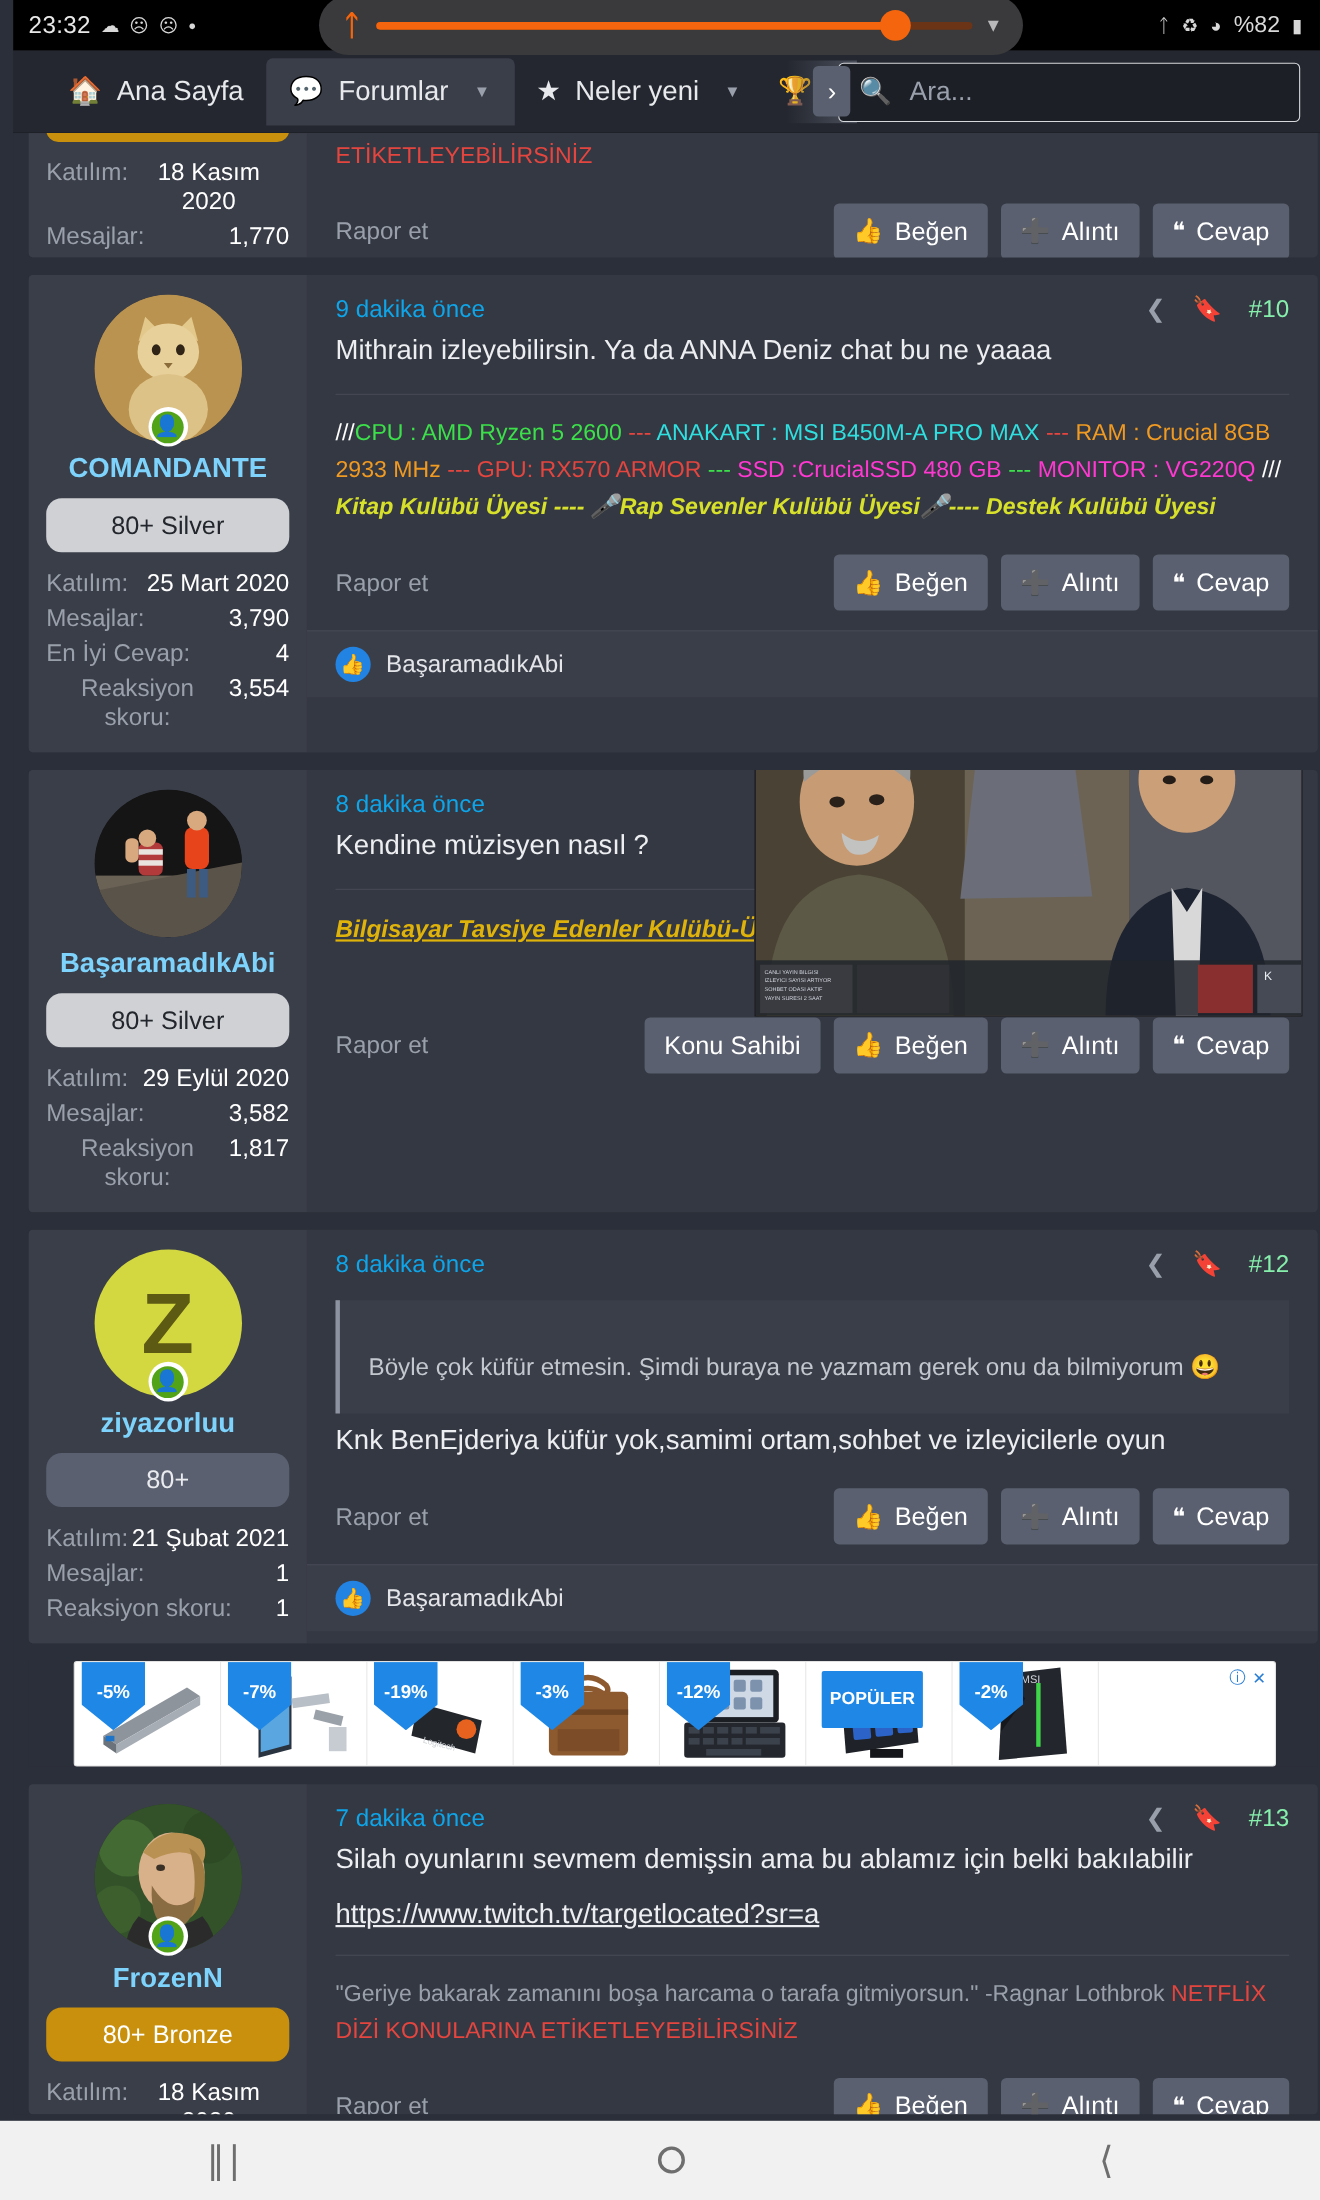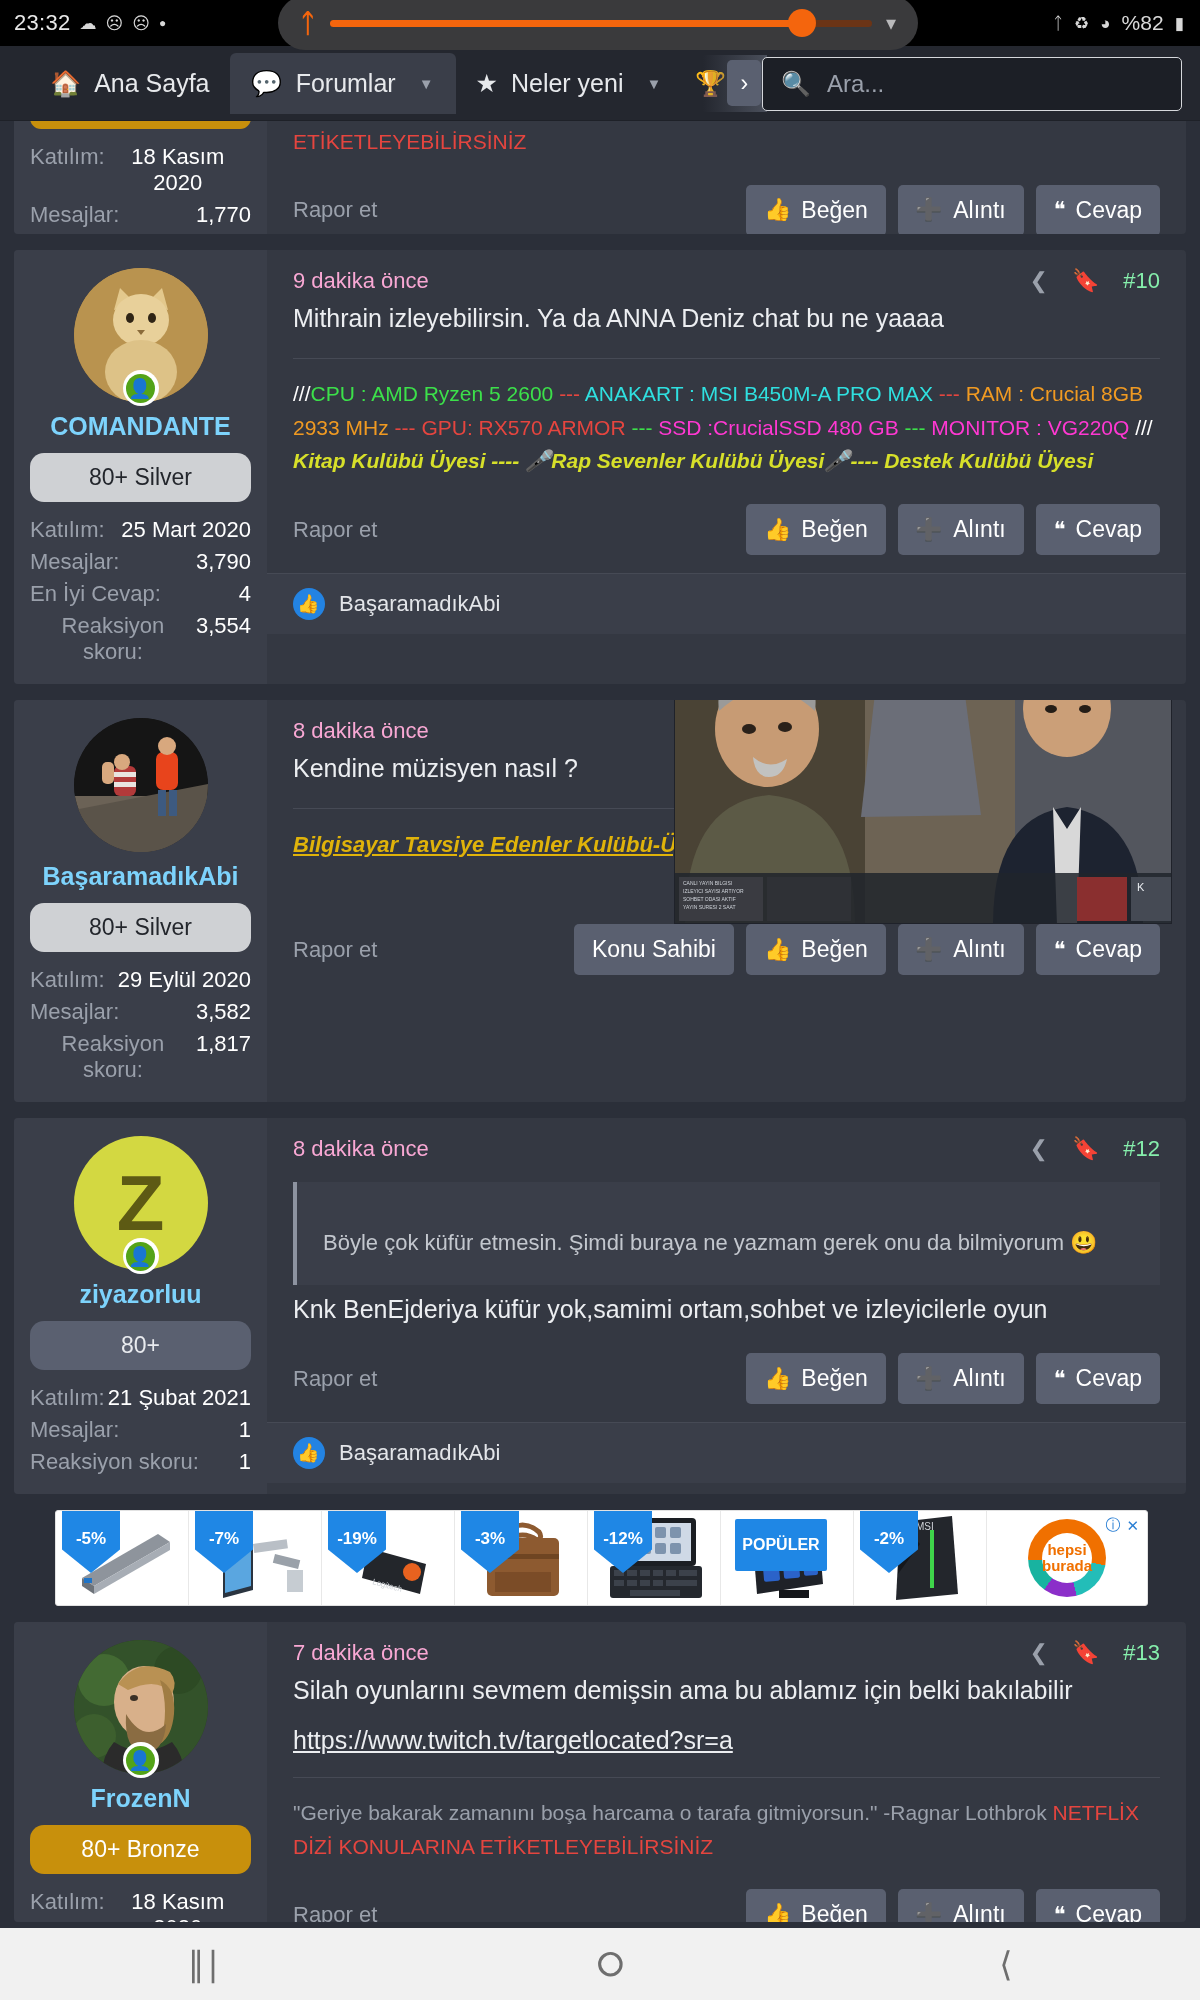"23:32" .phone { padding-left: none -> 12px }
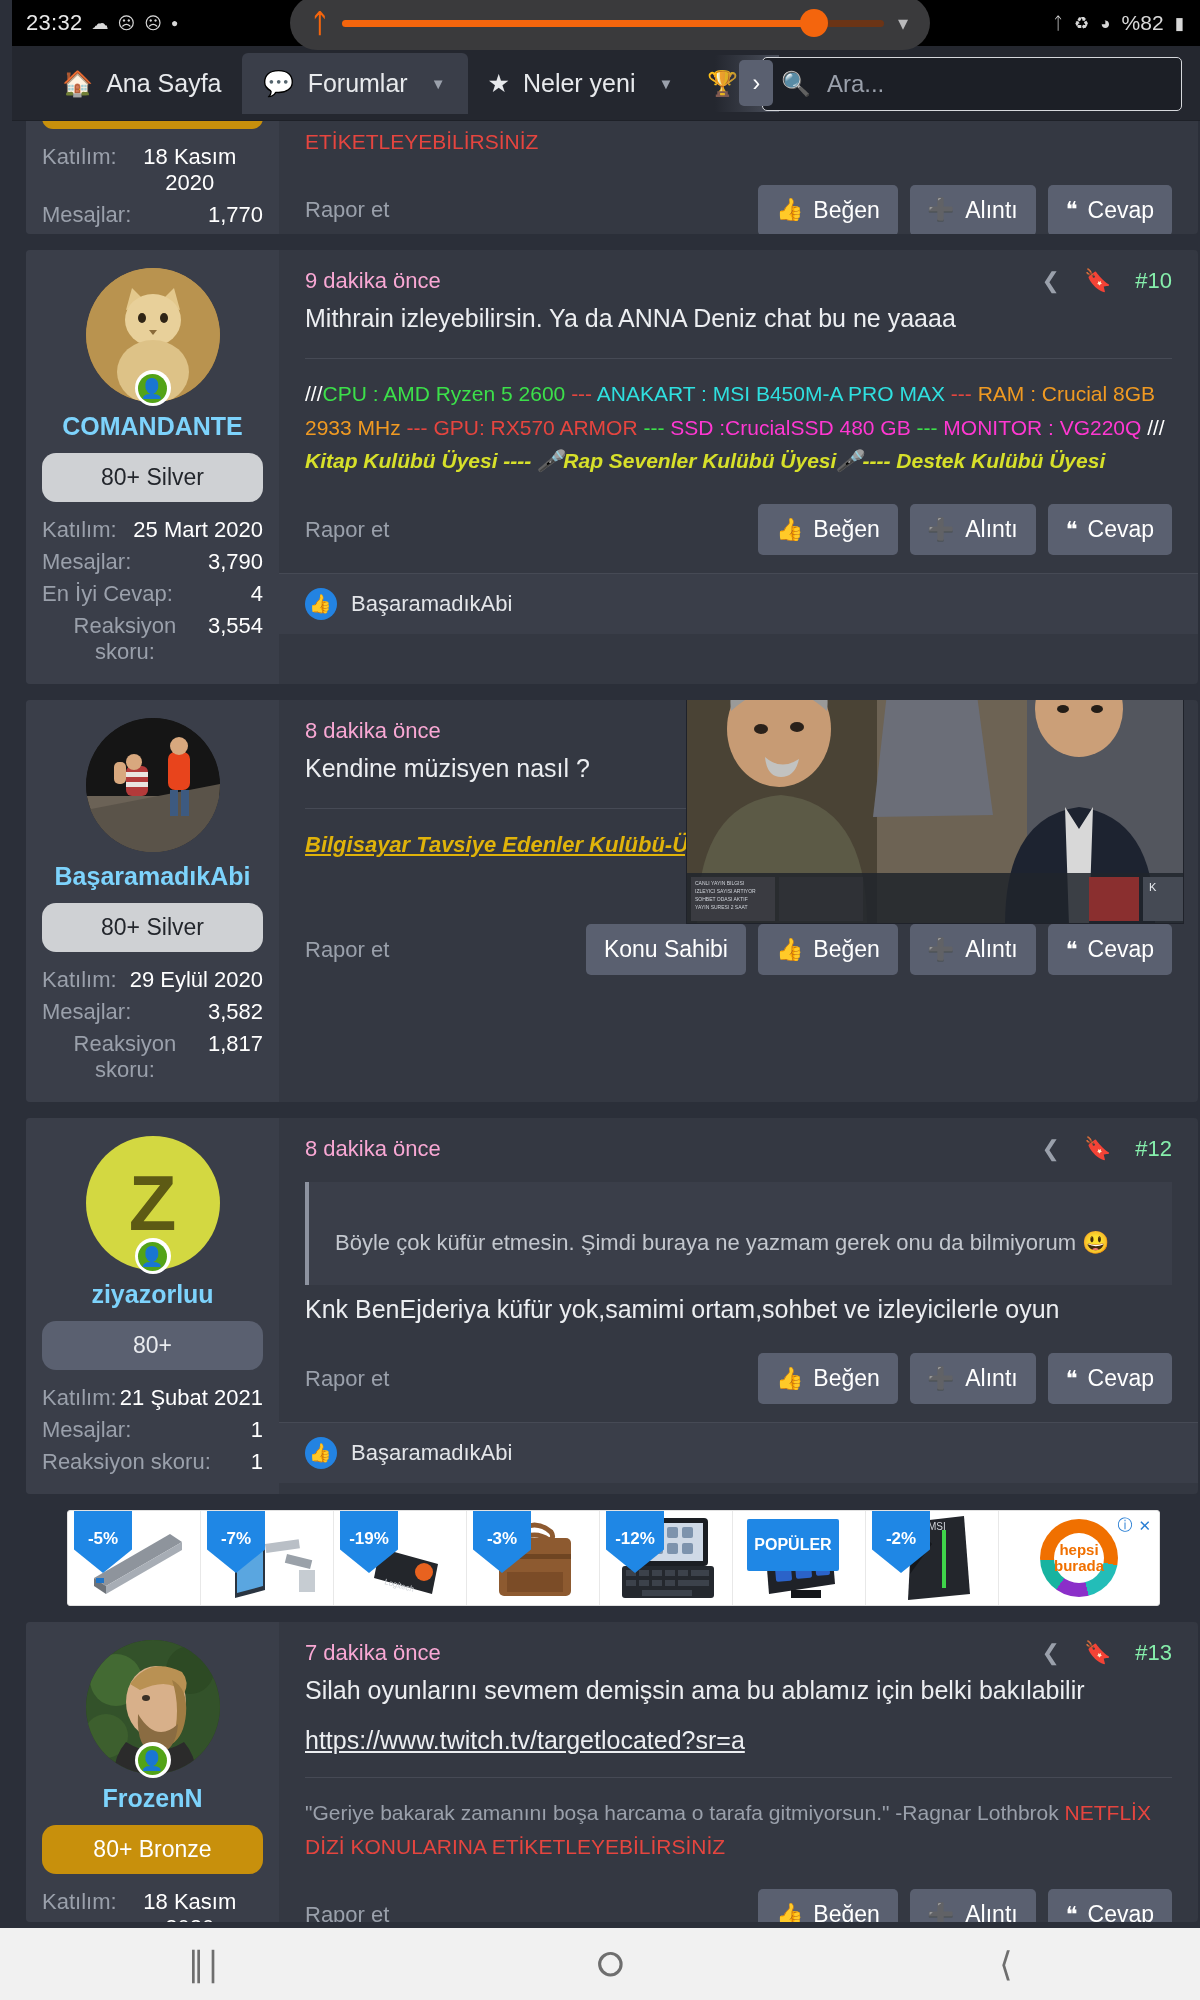"9 dakika önce" .ptime { color: #f9a8d4 -> #0ea5e9 }
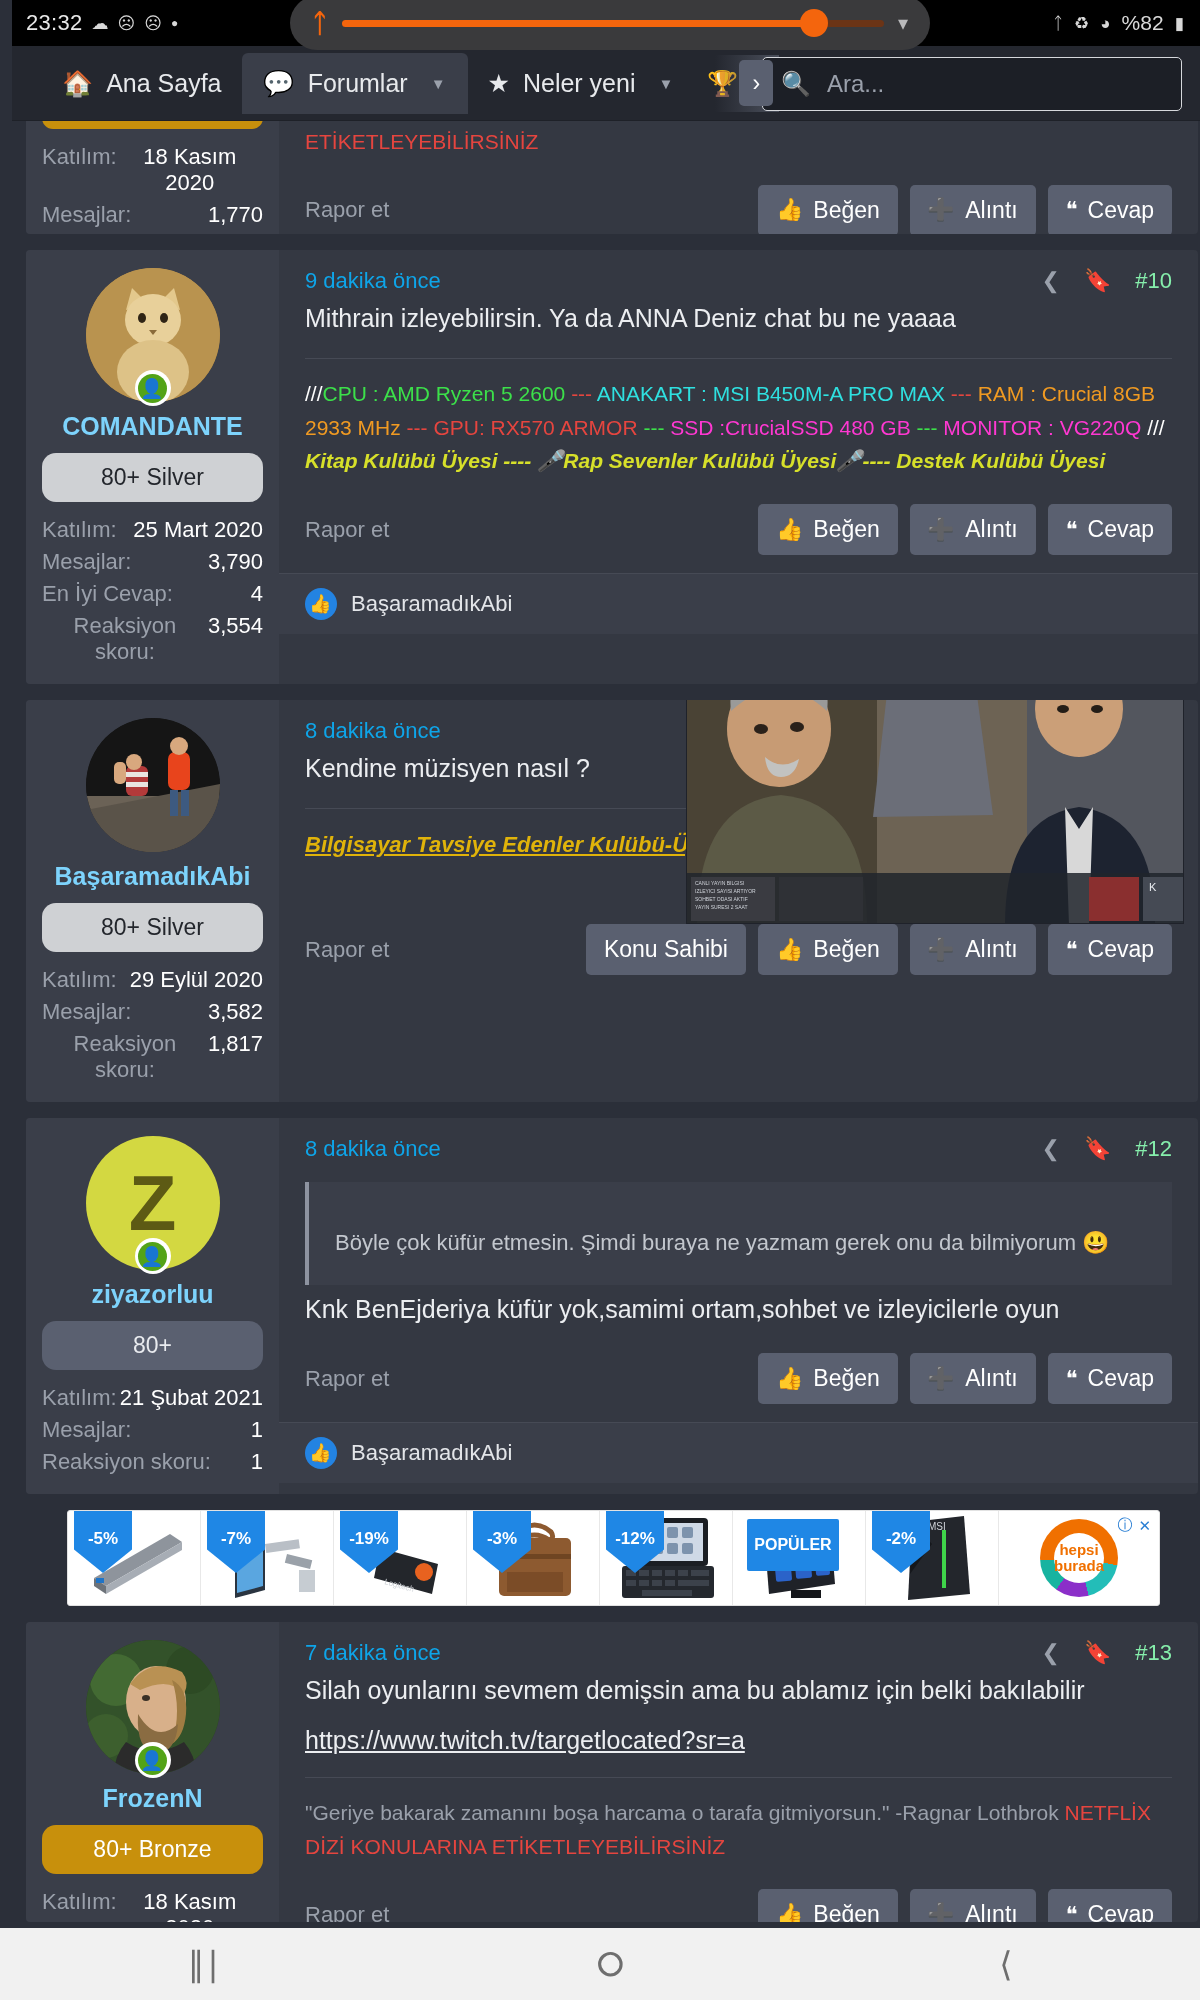"hepsi" div.ad-brand { html: <div> <div> <div></div> </div> <div> <span>hepsi</span><br> <span>burada</span> </div> </div> -> none }
